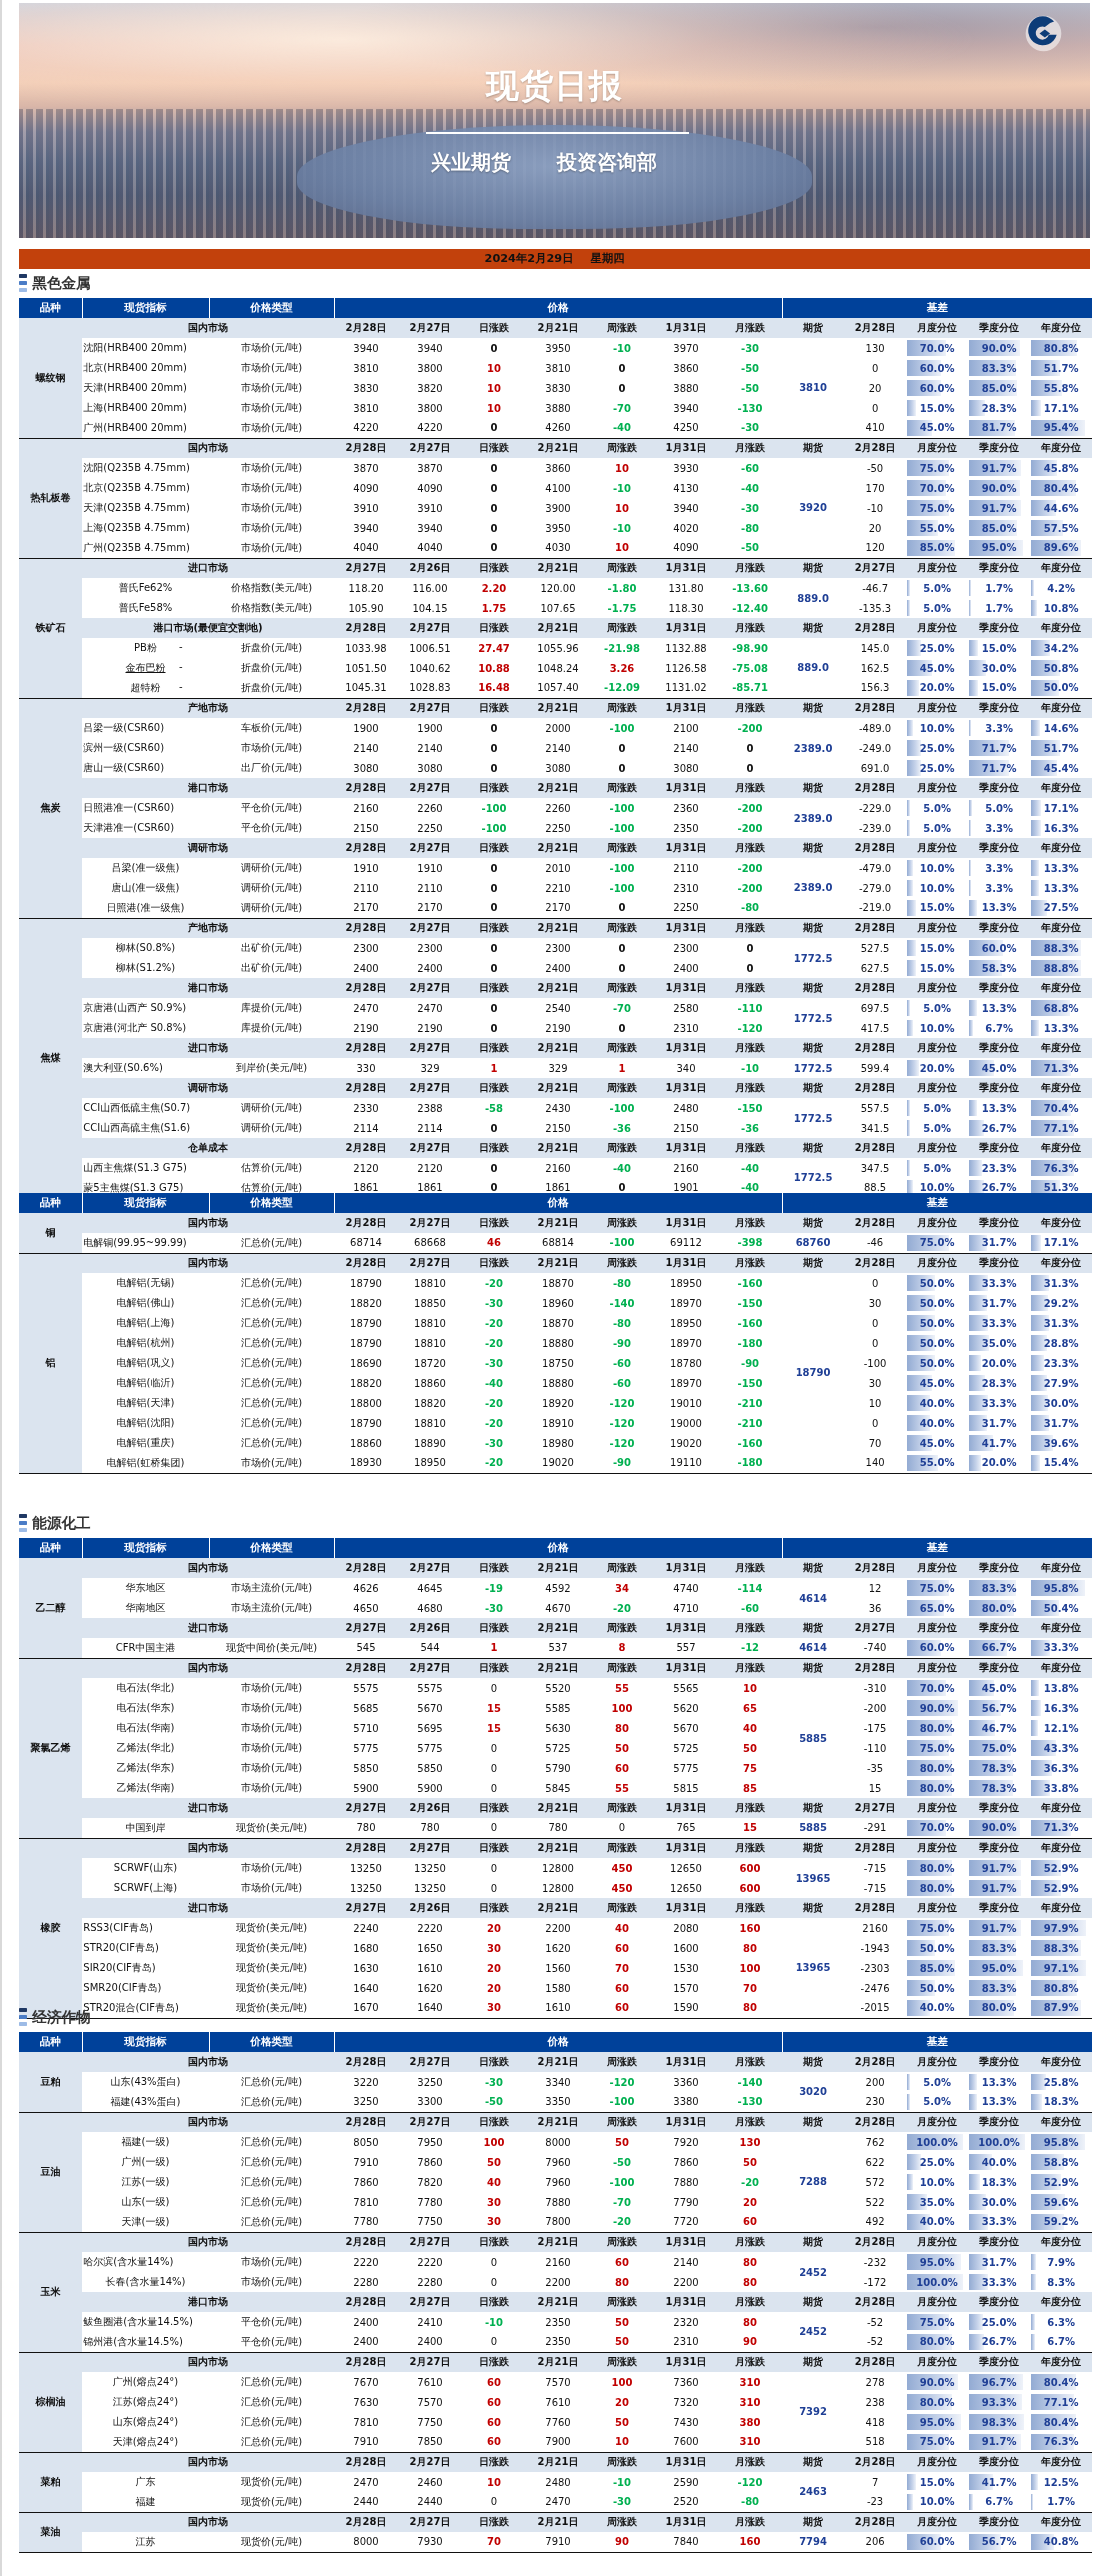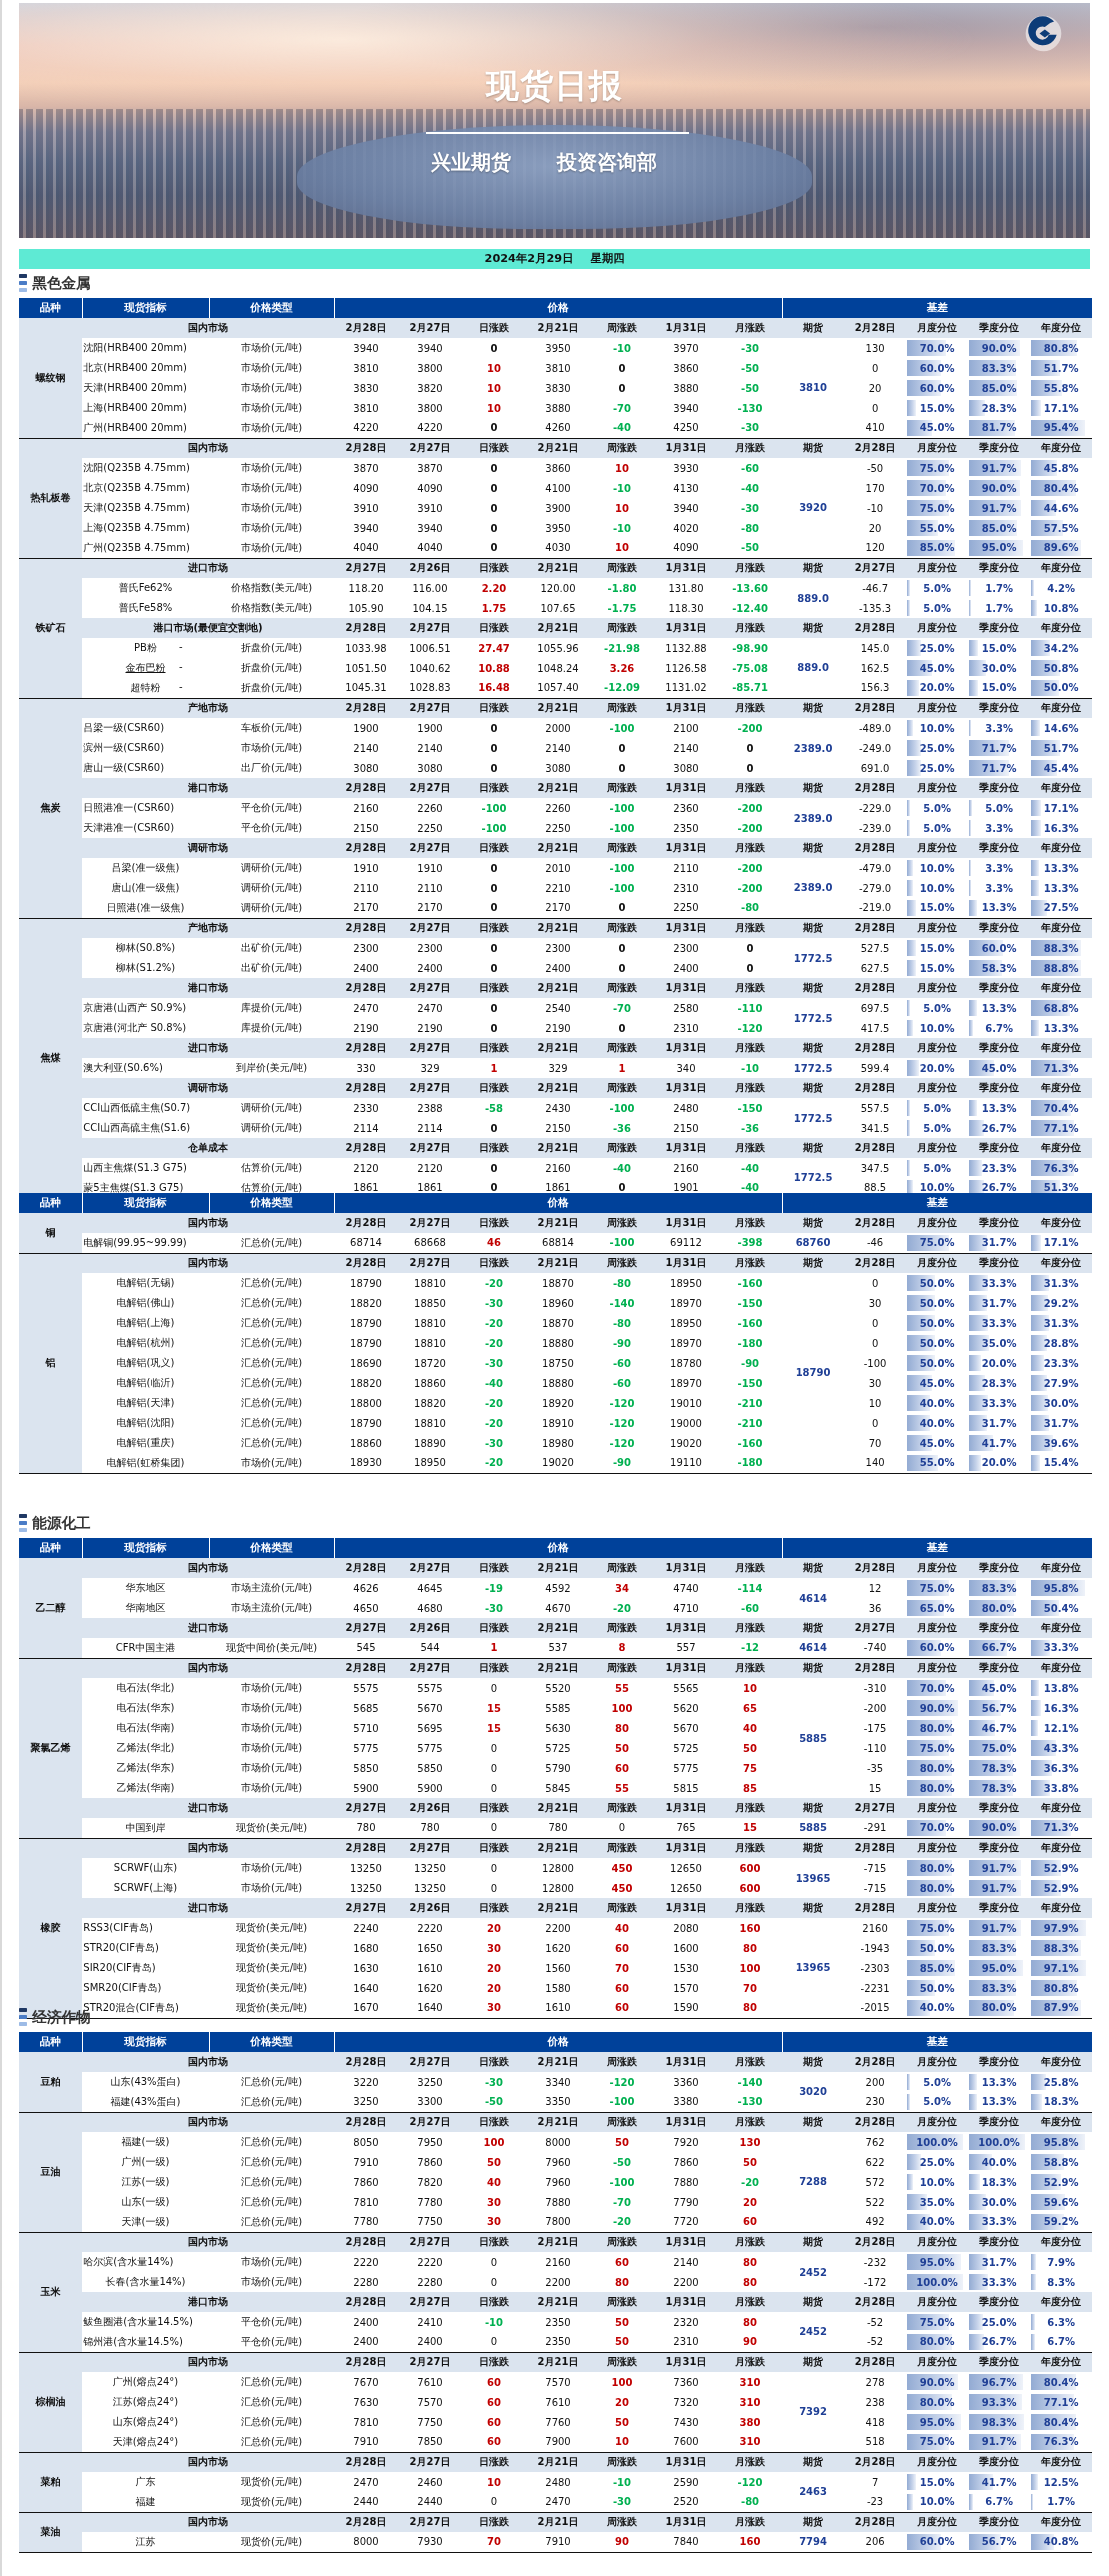"2024年2月29日 星期四" .date-bar { background: #5eead4 -> #c2410c }
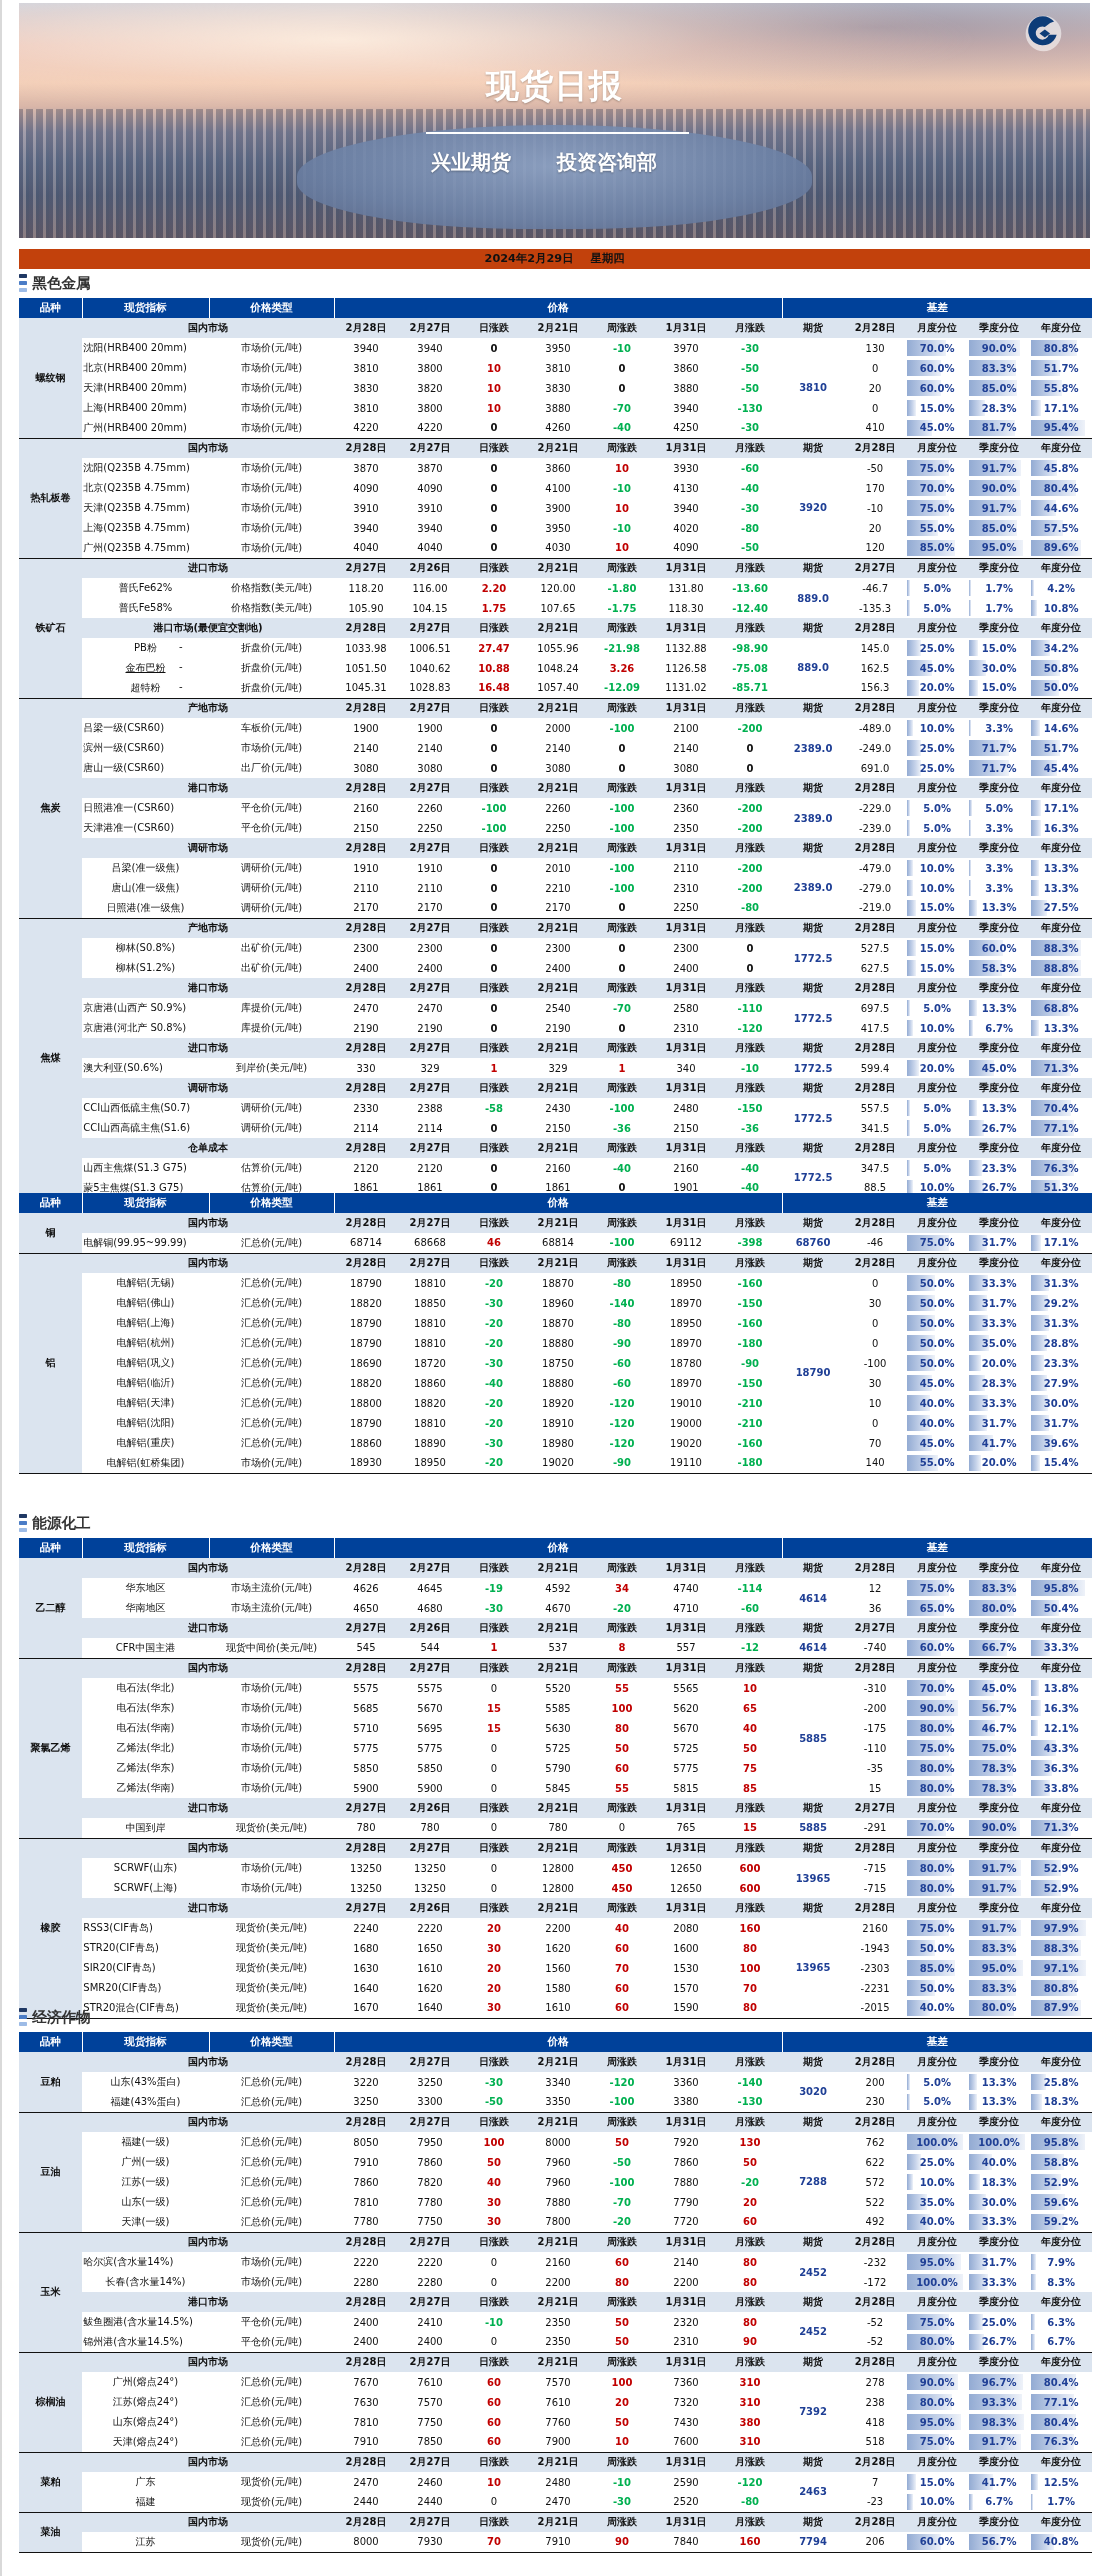"-2231" td { text: -2231 -> -2476 }
